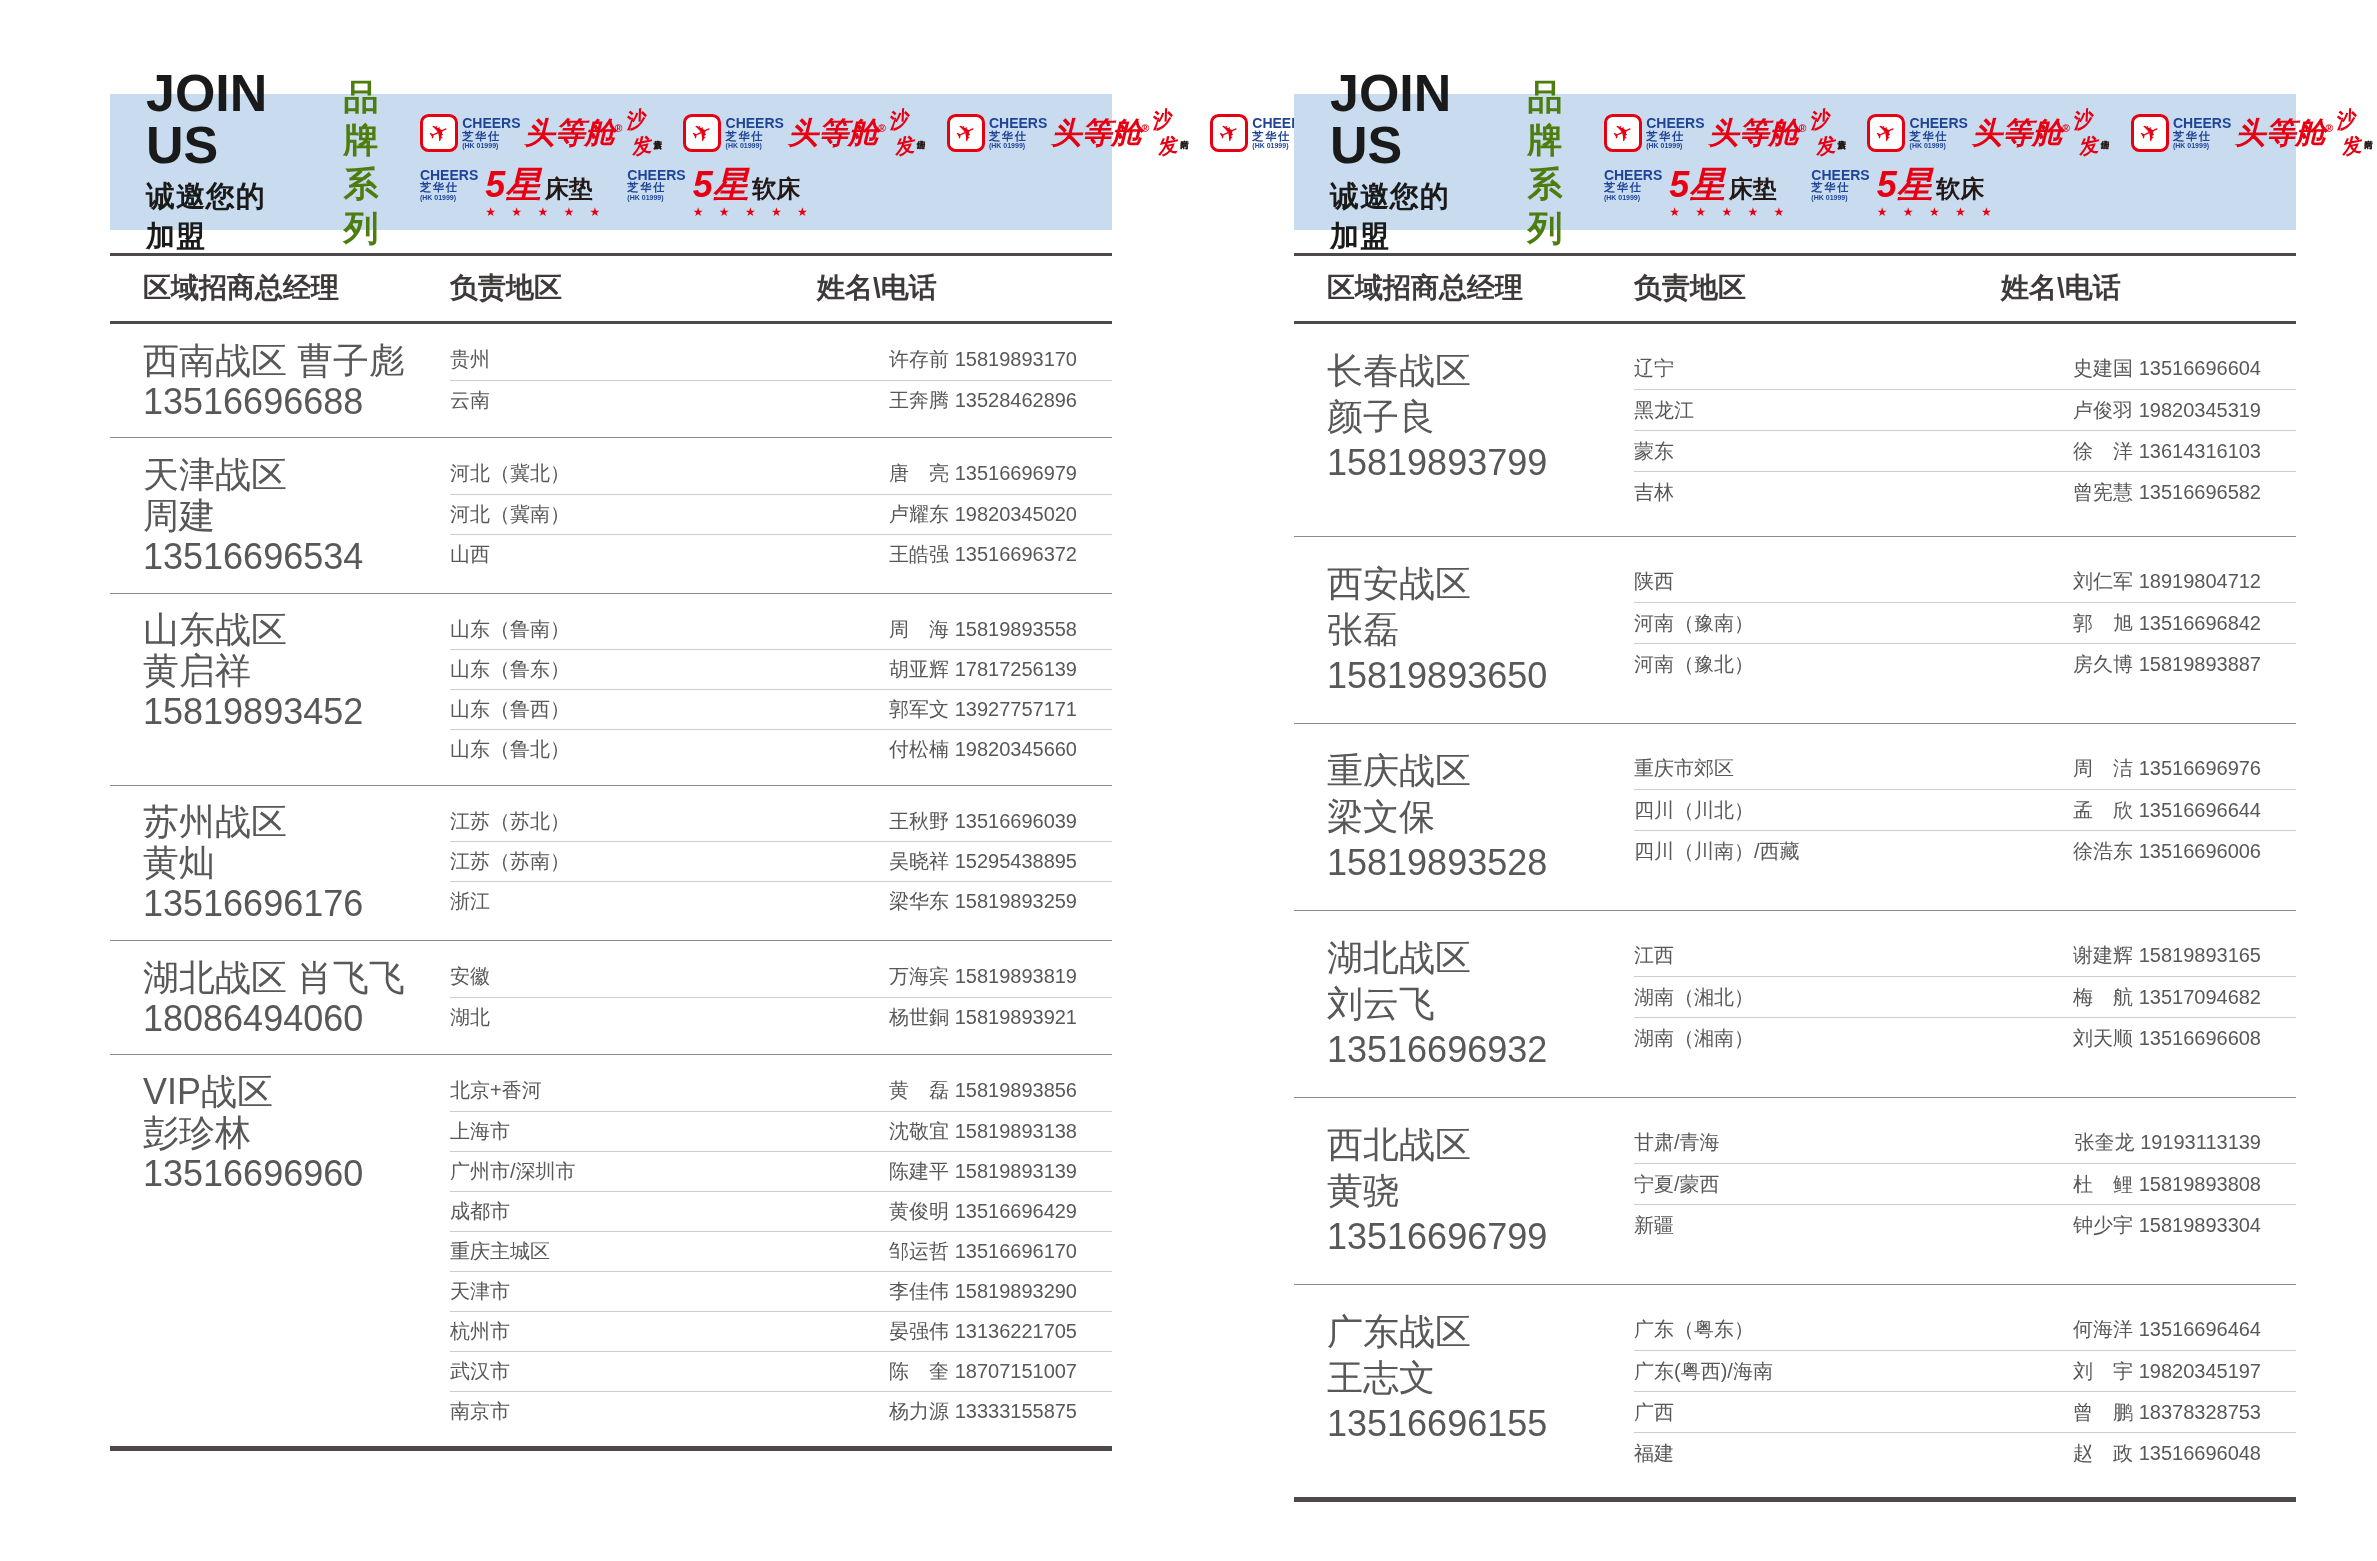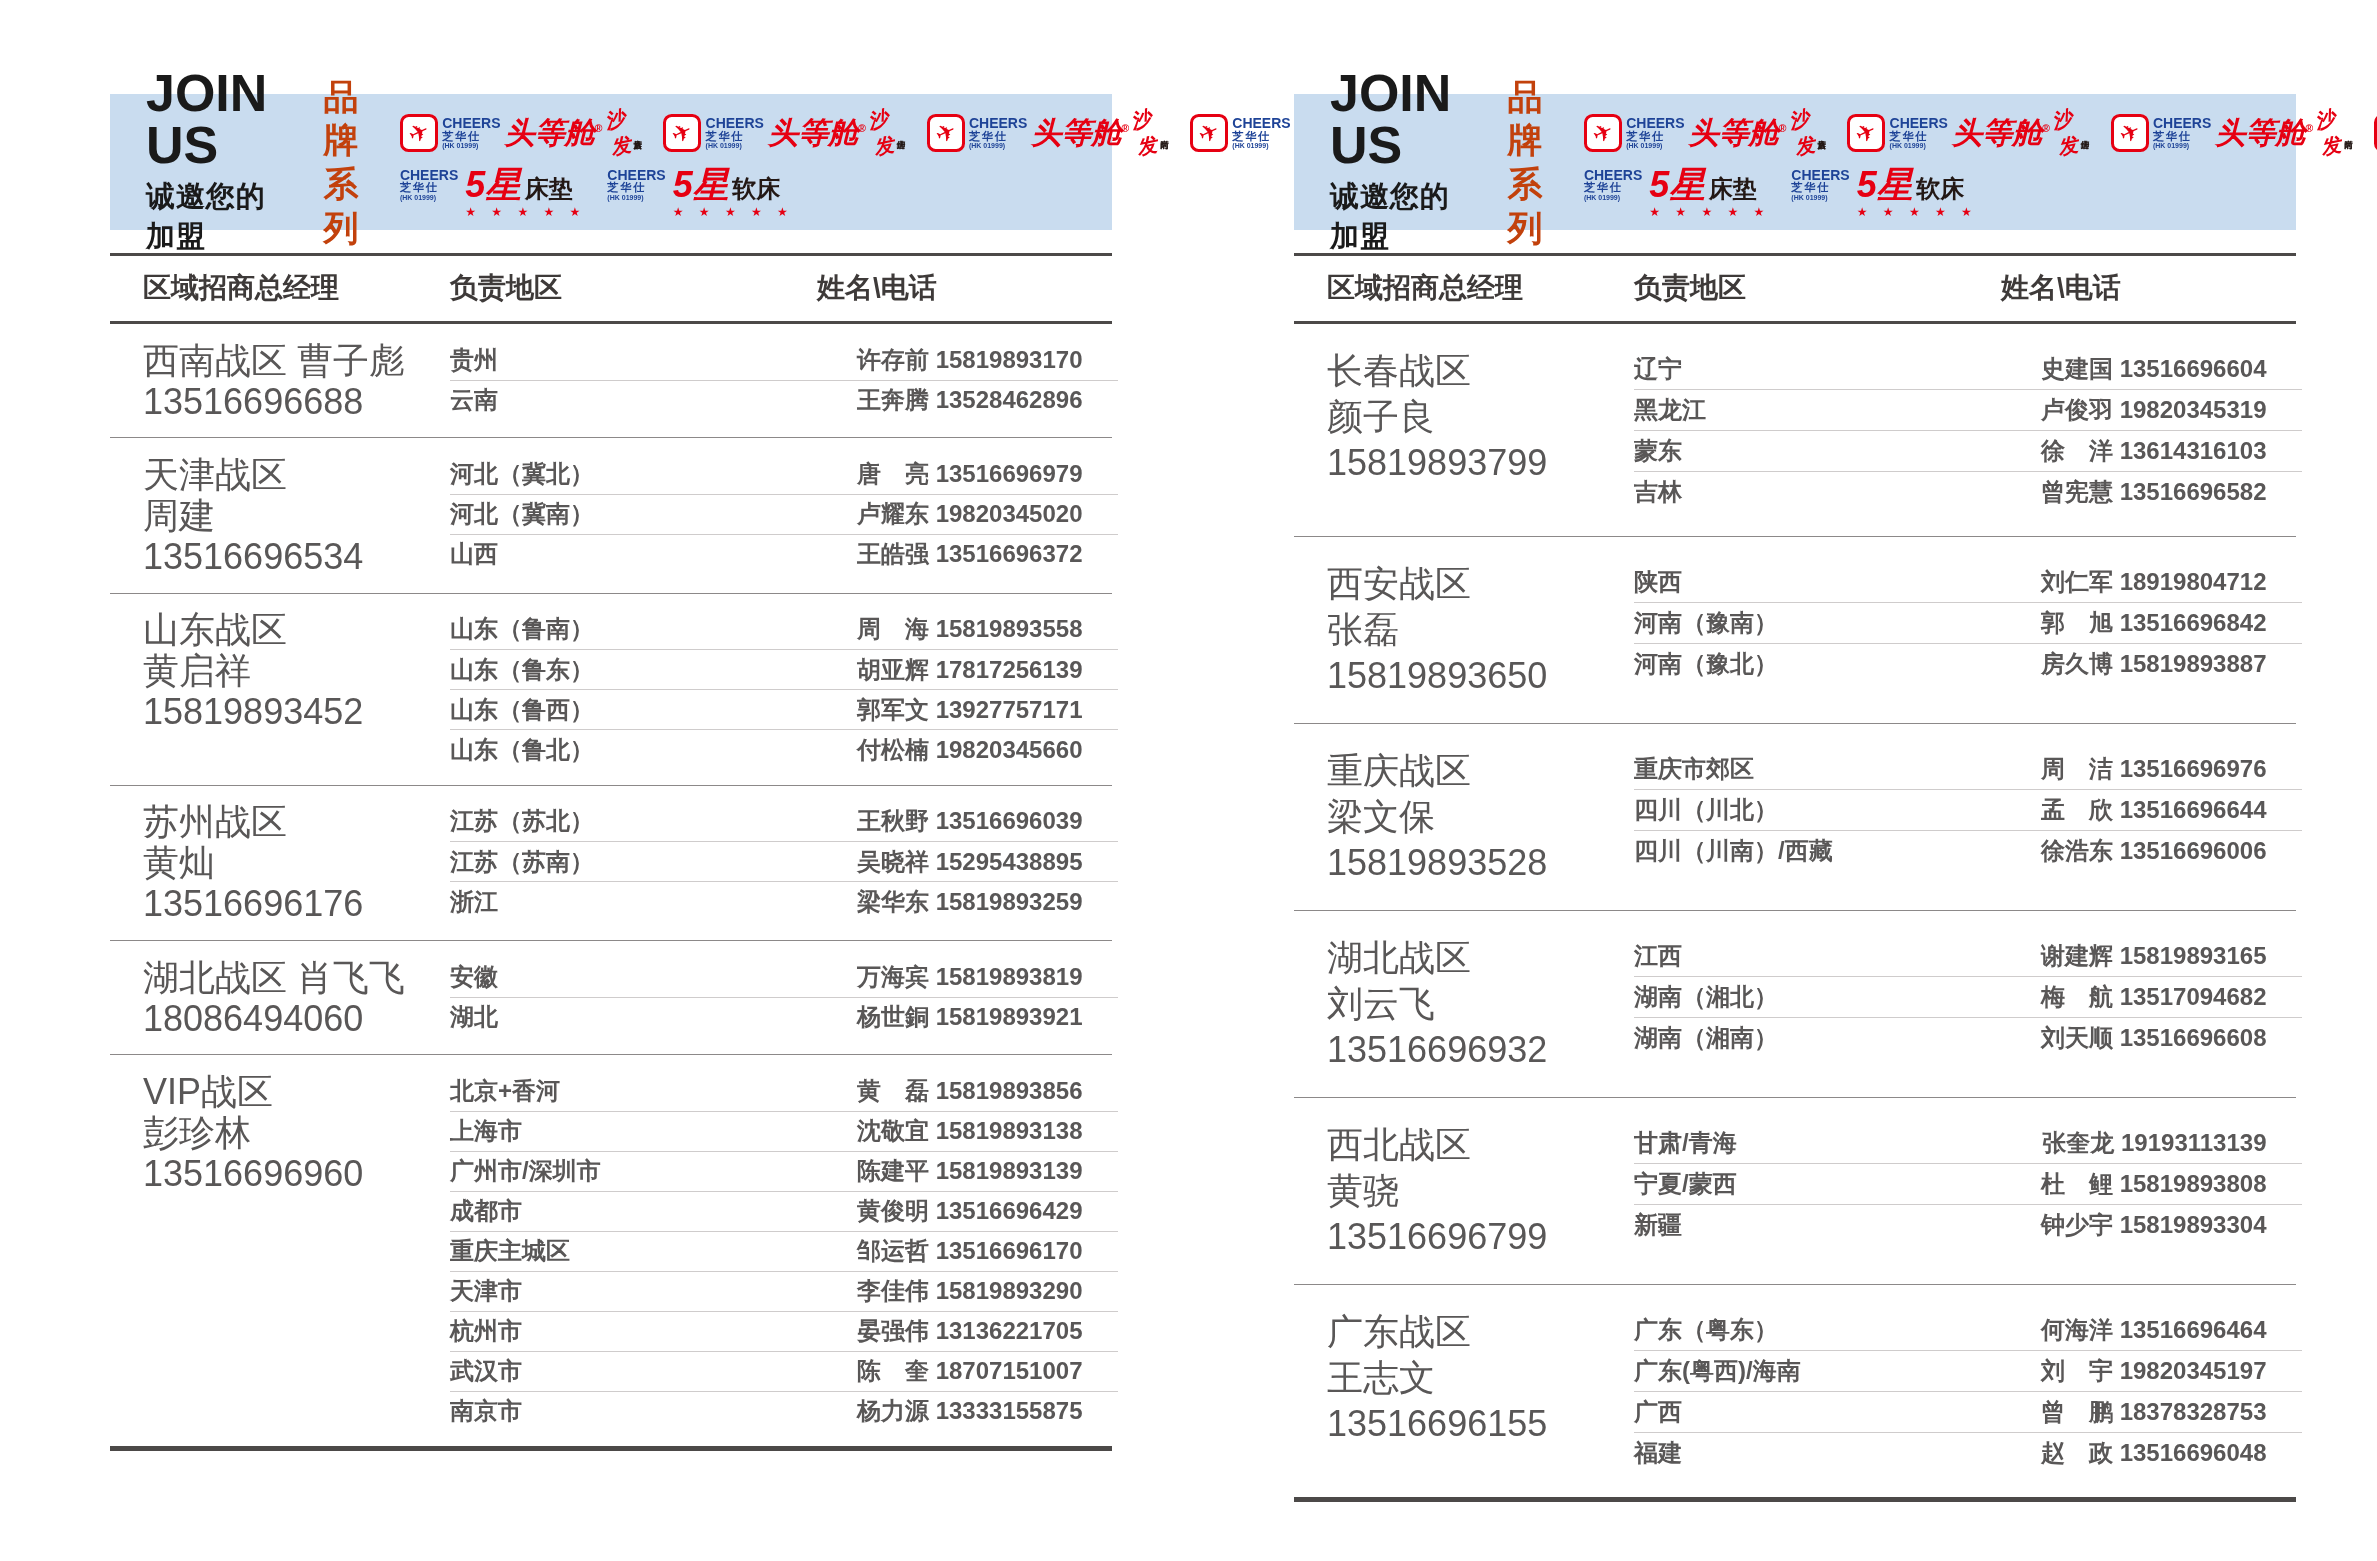"品牌" .brand-label { color: #c2410c -> #4d7c0f; margin-left: 56px -> 76px }
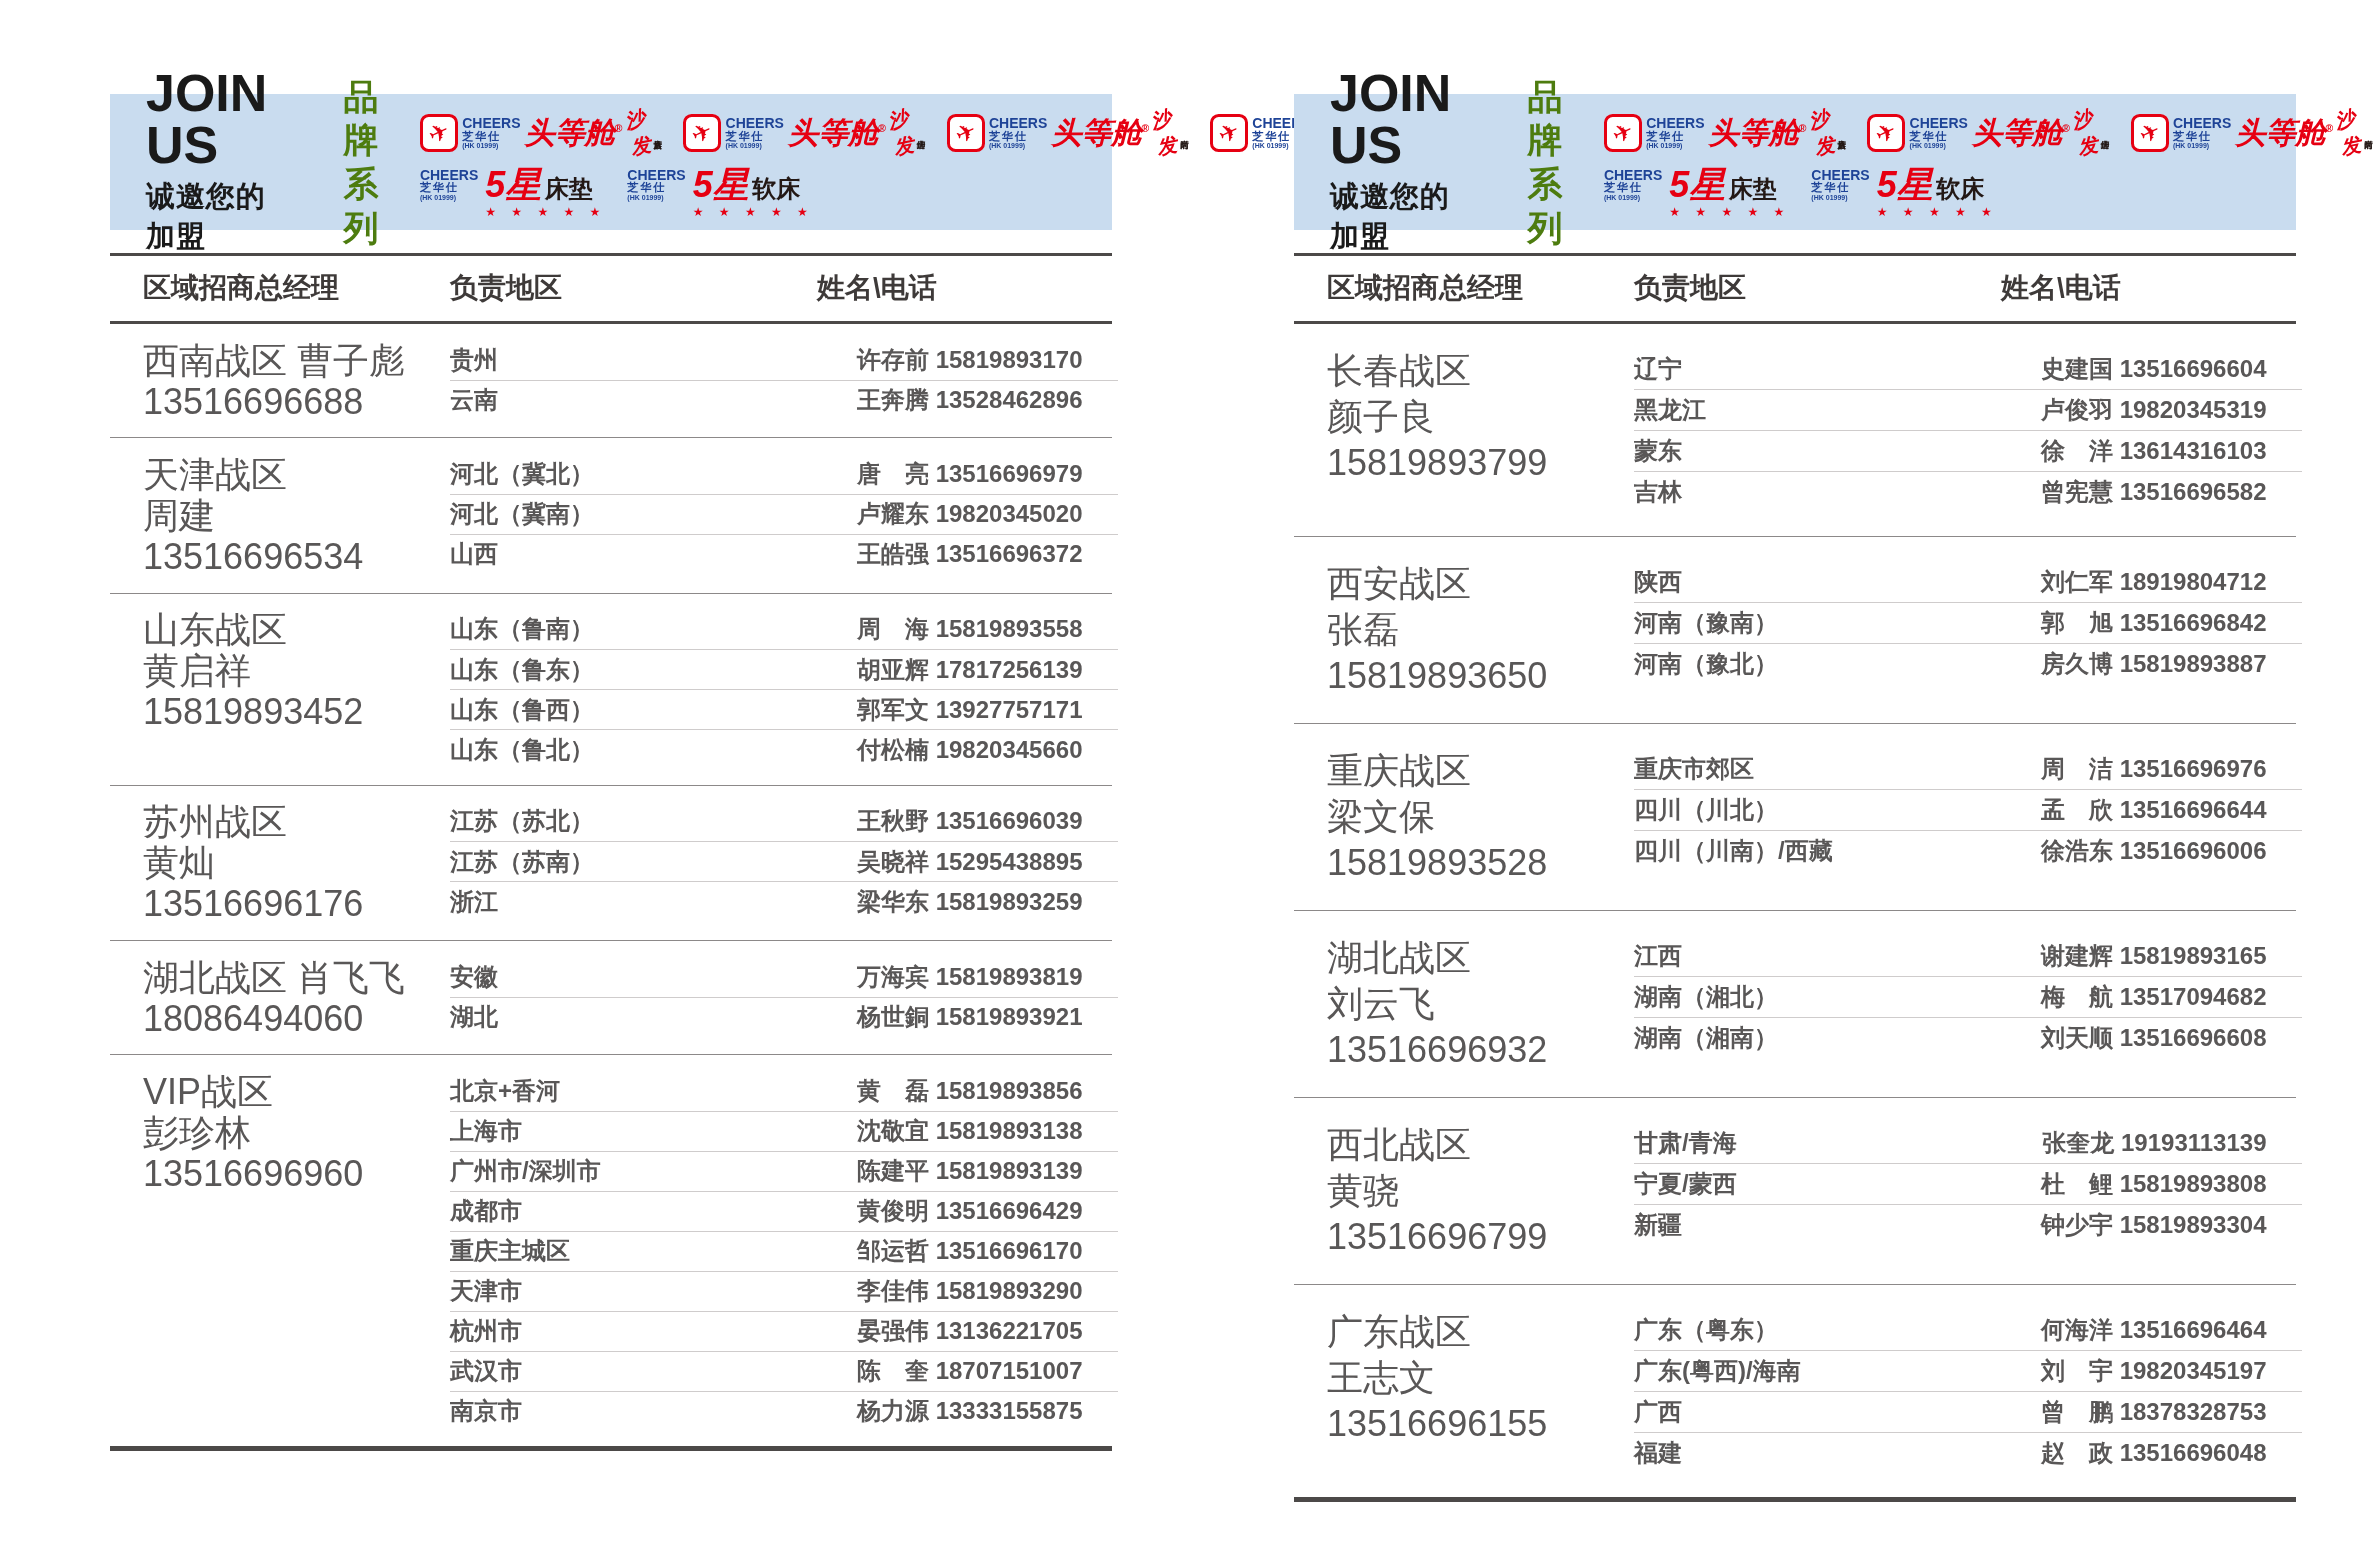"贵州" .row { font-size: 24px -> 20px; font-weight: bold -> none }
